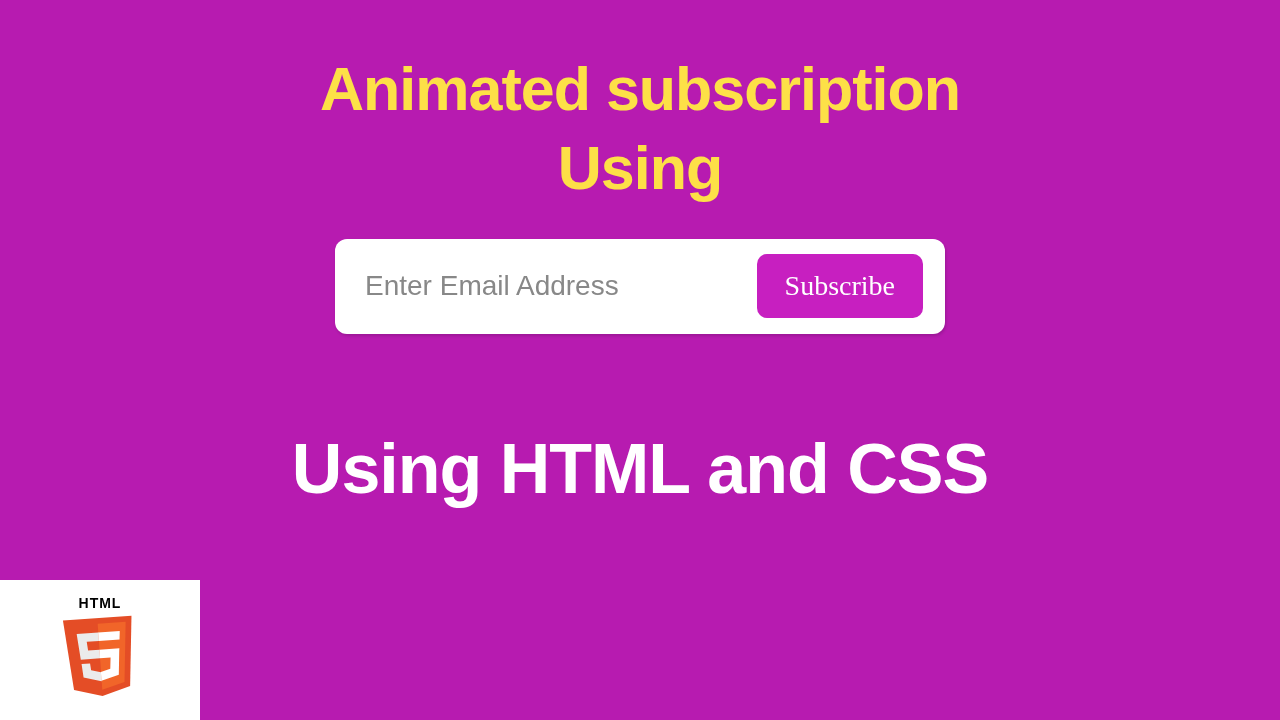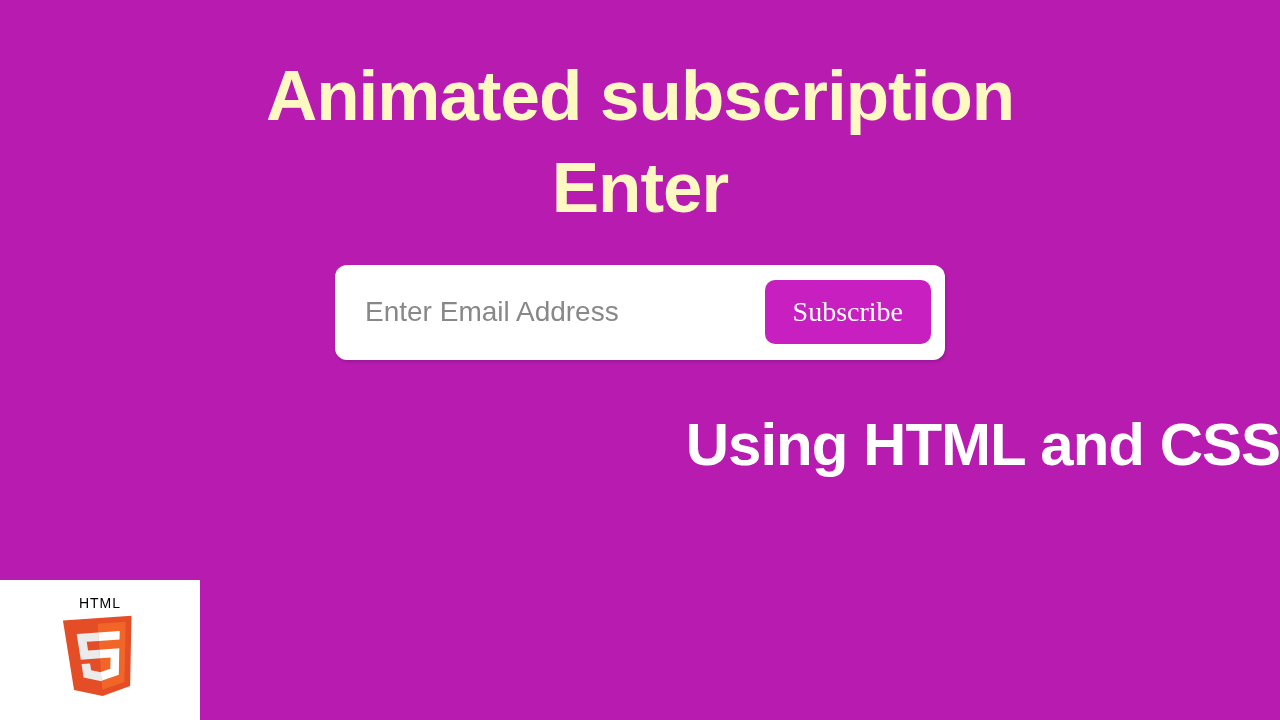"Animated subscription" .title { color: #fef9c3 -> #fde047; font-size: 71px -> 61px }
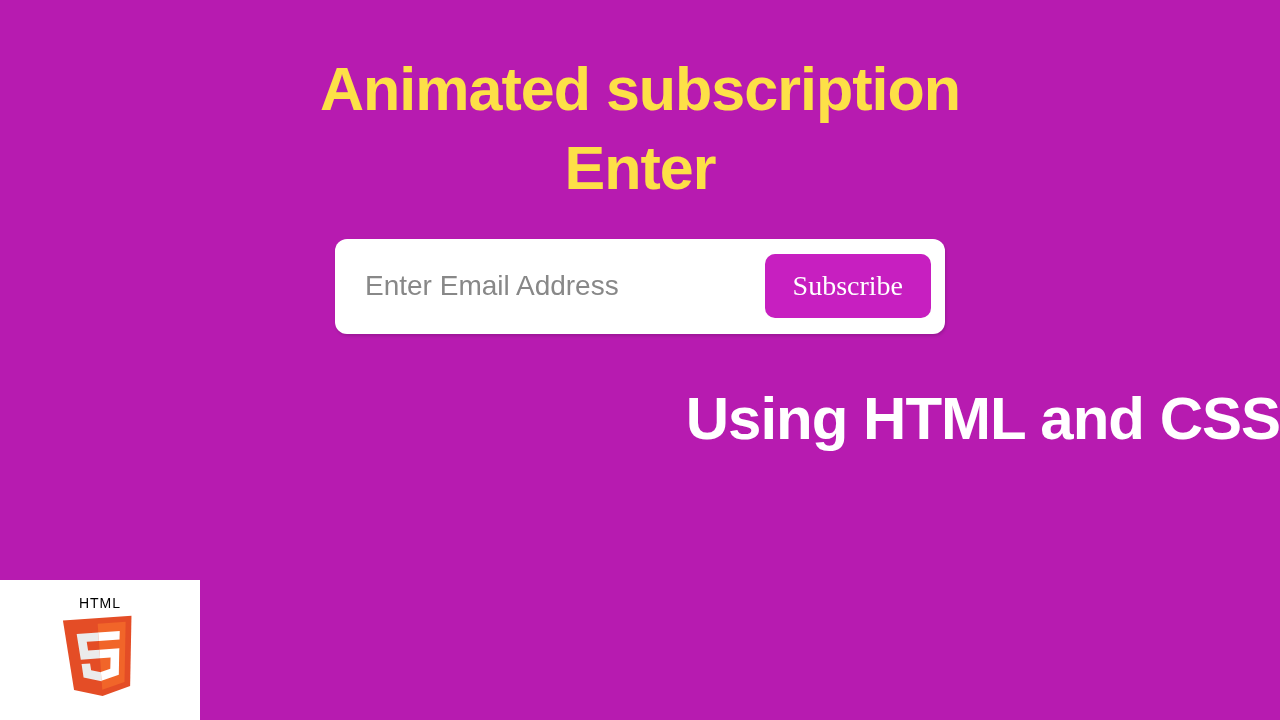"Enter" span { text: Enter -> Using }
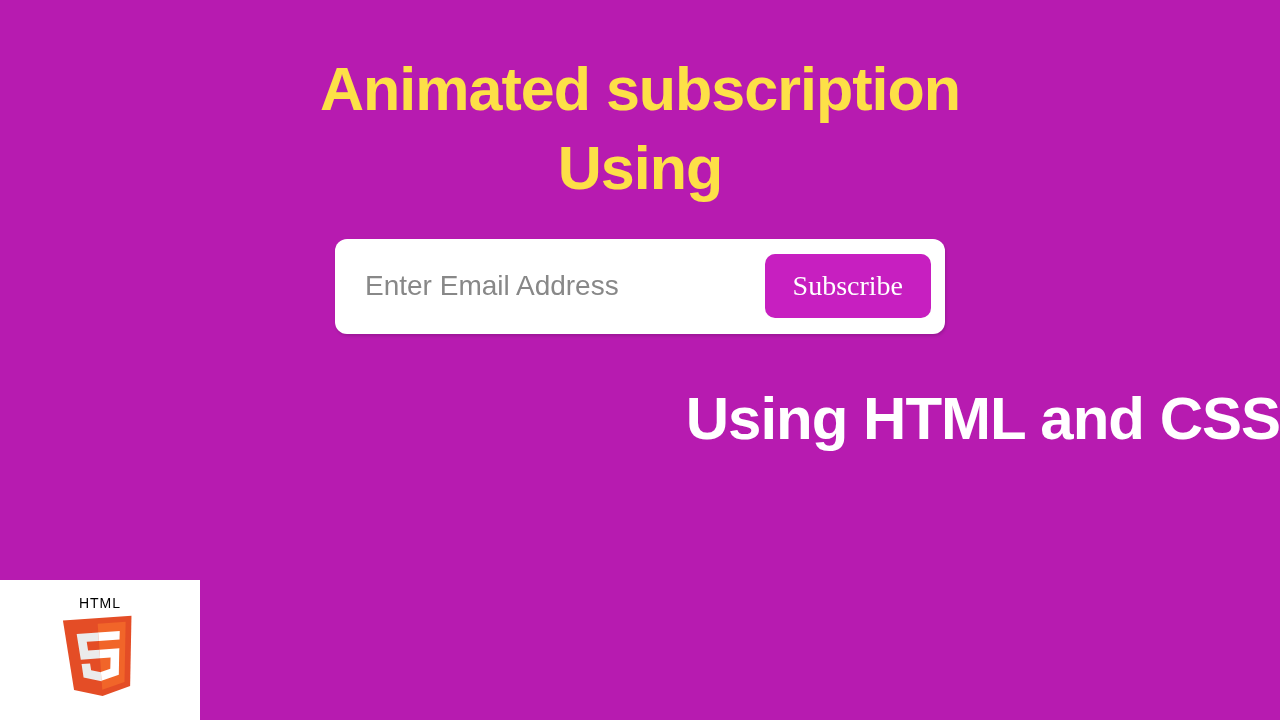"Enter Email Address" .form-container { padding: 0 14px 0 30px -> 0 22px 0 30px }
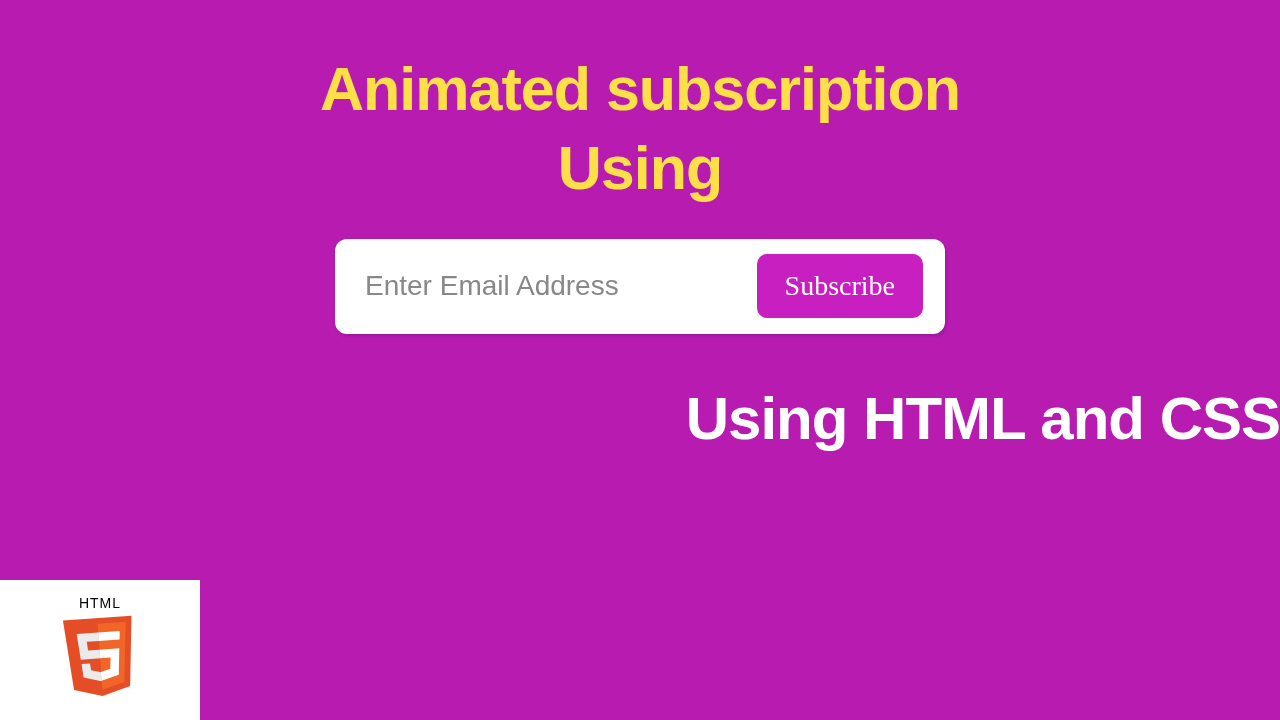"Using HTML and CSS" .subtitle { font-size: 60px -> 70px; margin-top: 50px -> 95px; text-align: right -> center }
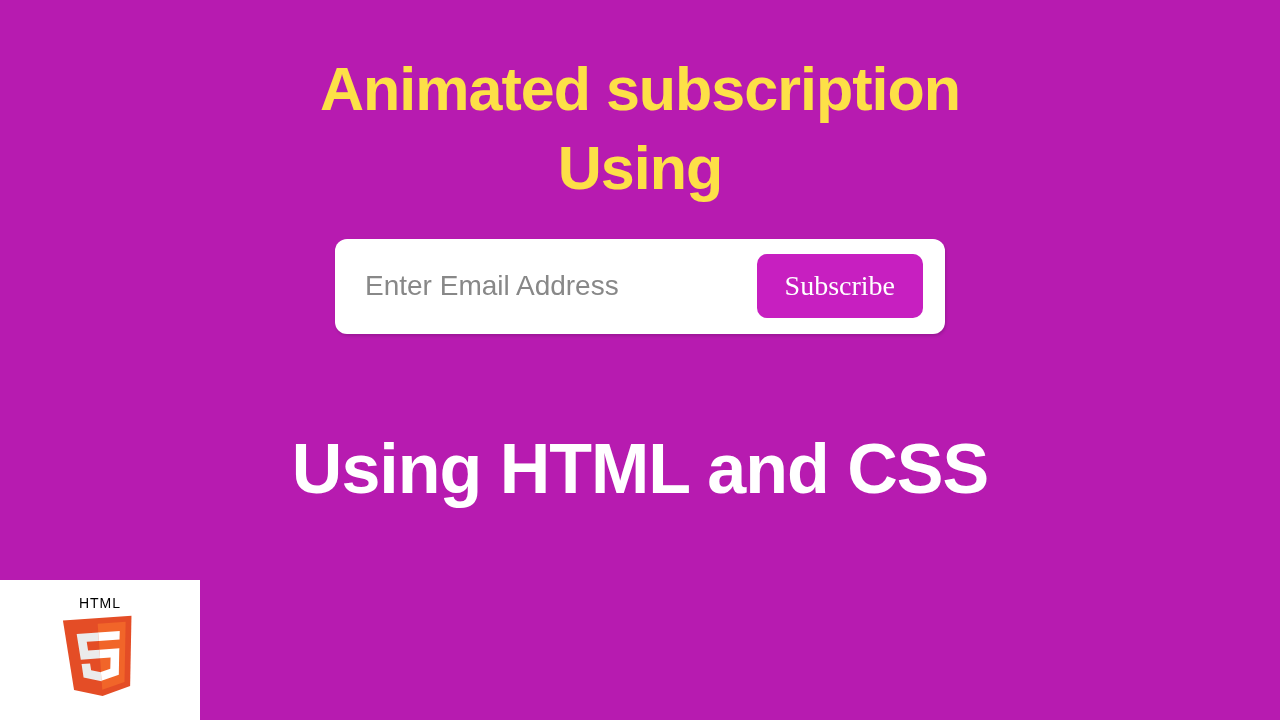"HTML" .shield-label { font-weight: 400 -> 700 }
